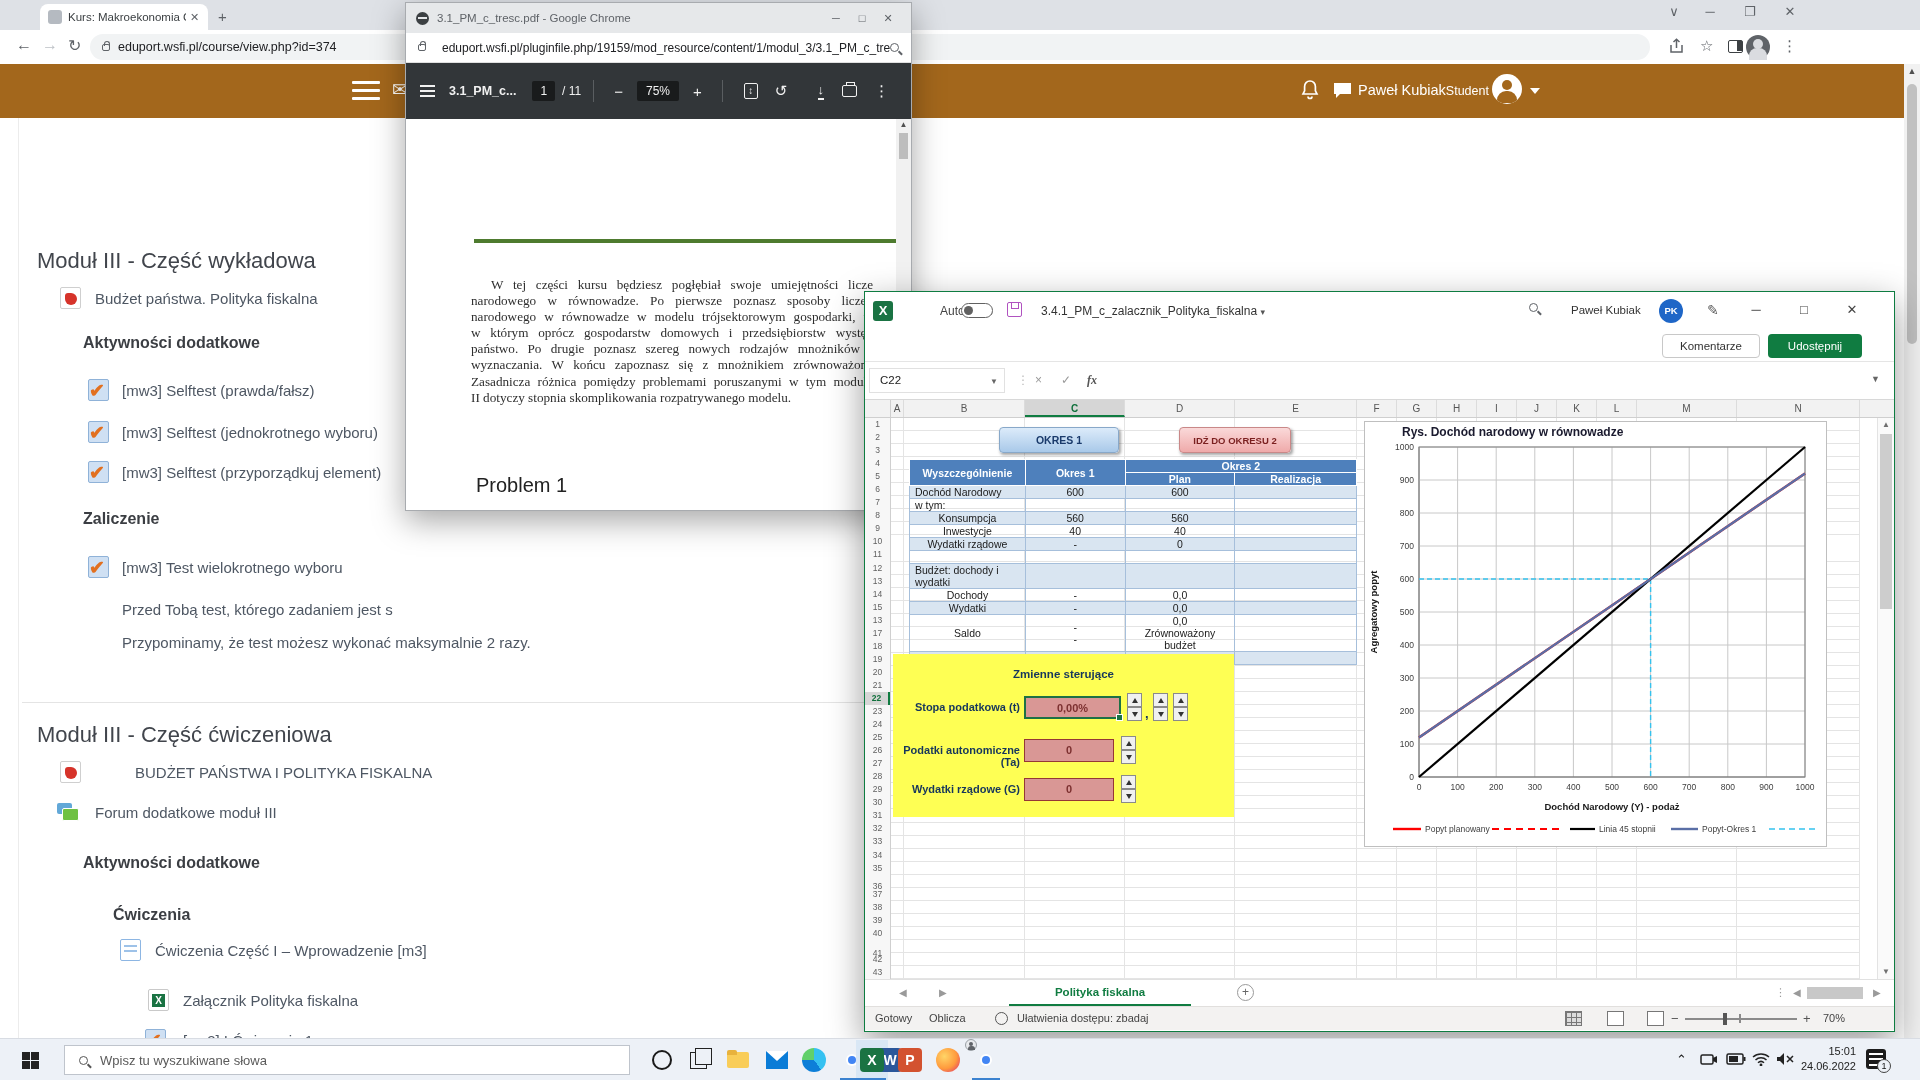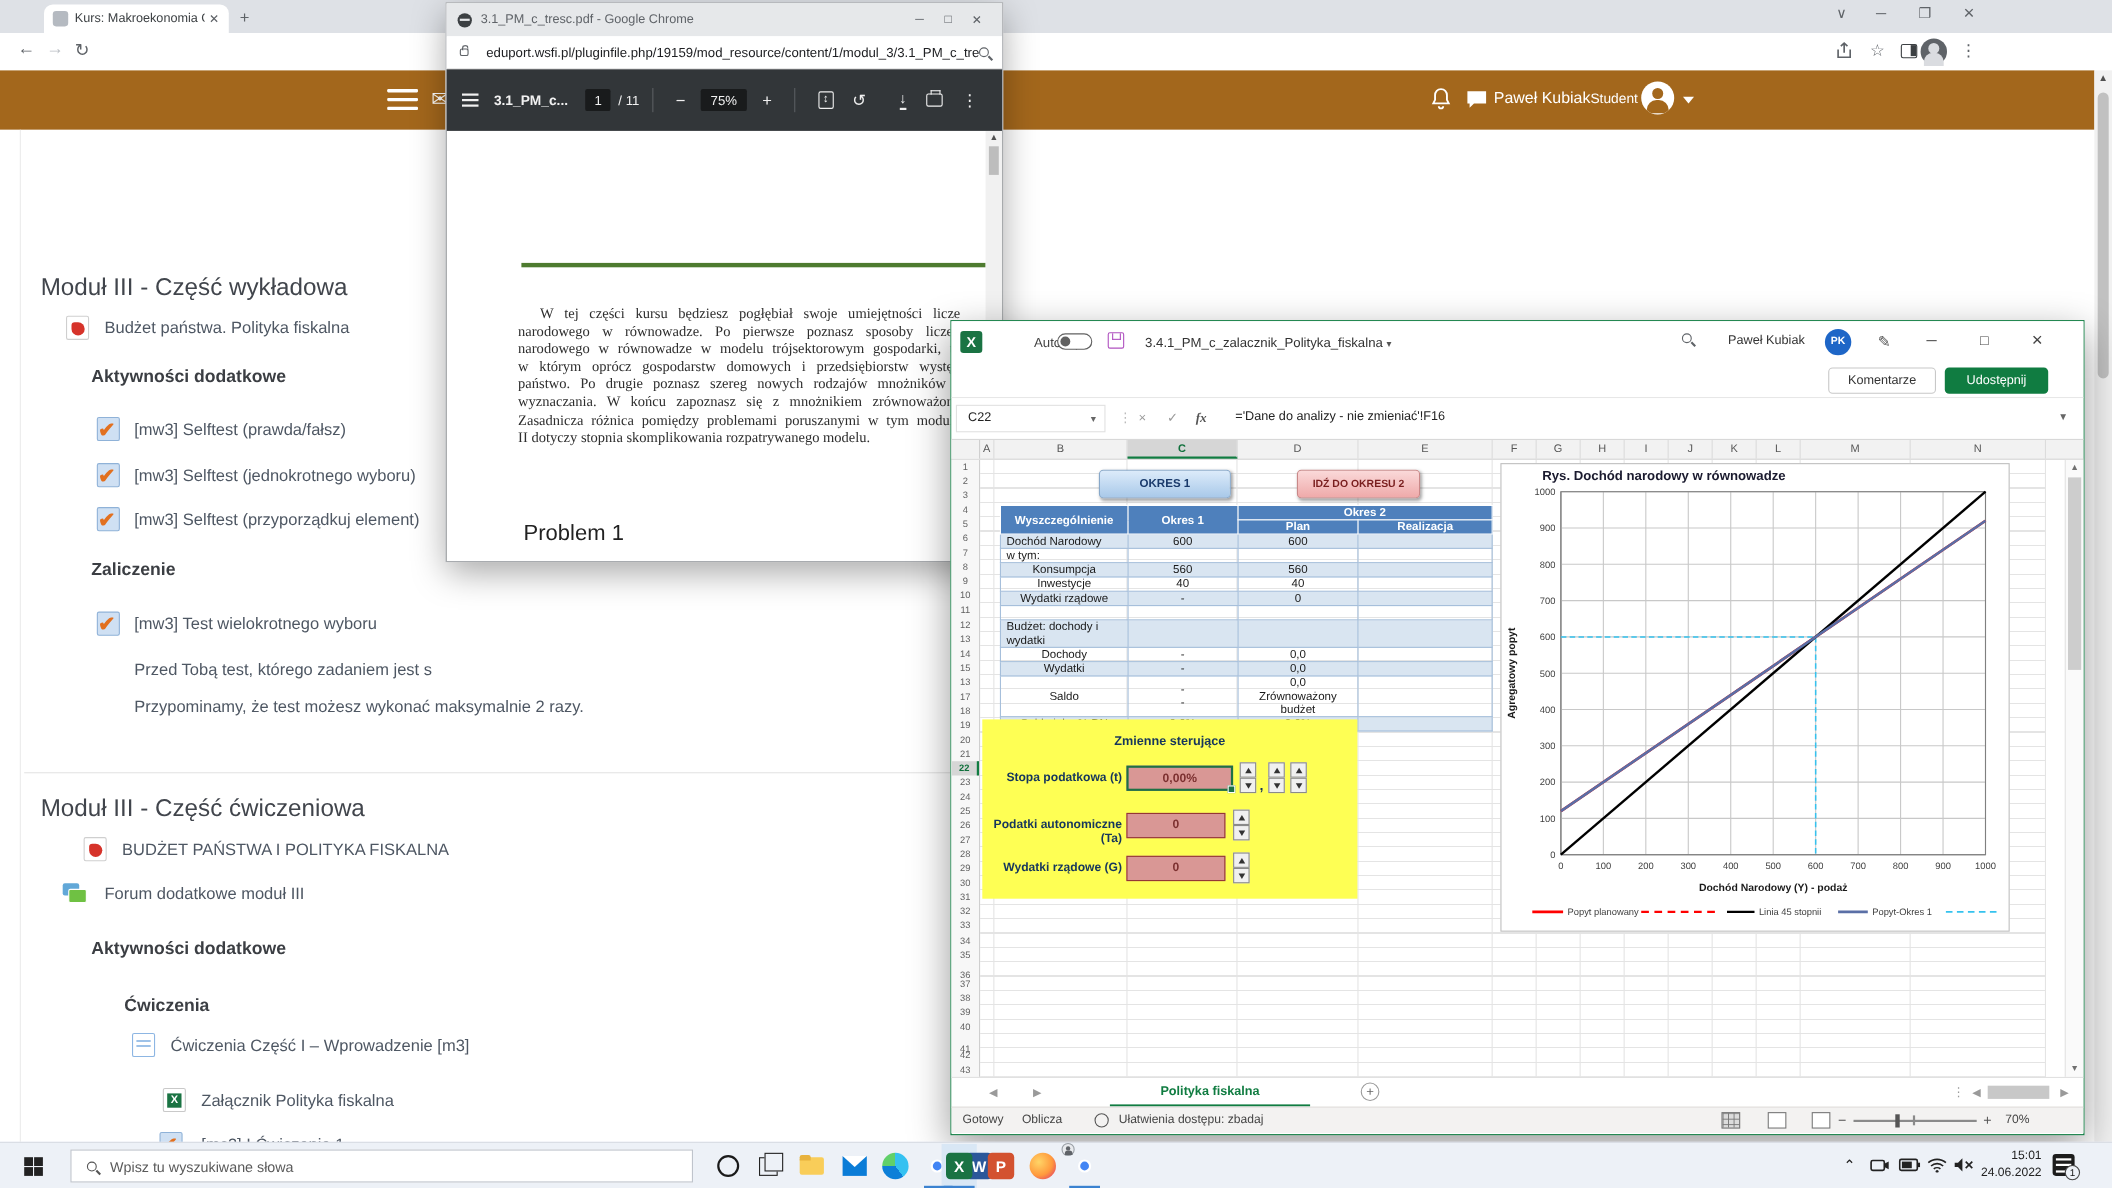"eduport.wsfi.pl/course/view.php?id=374" div { html: none -> <div> <span></span> <span>eduport.wsfi.pl/course/view.php?id=374</span> </div> }
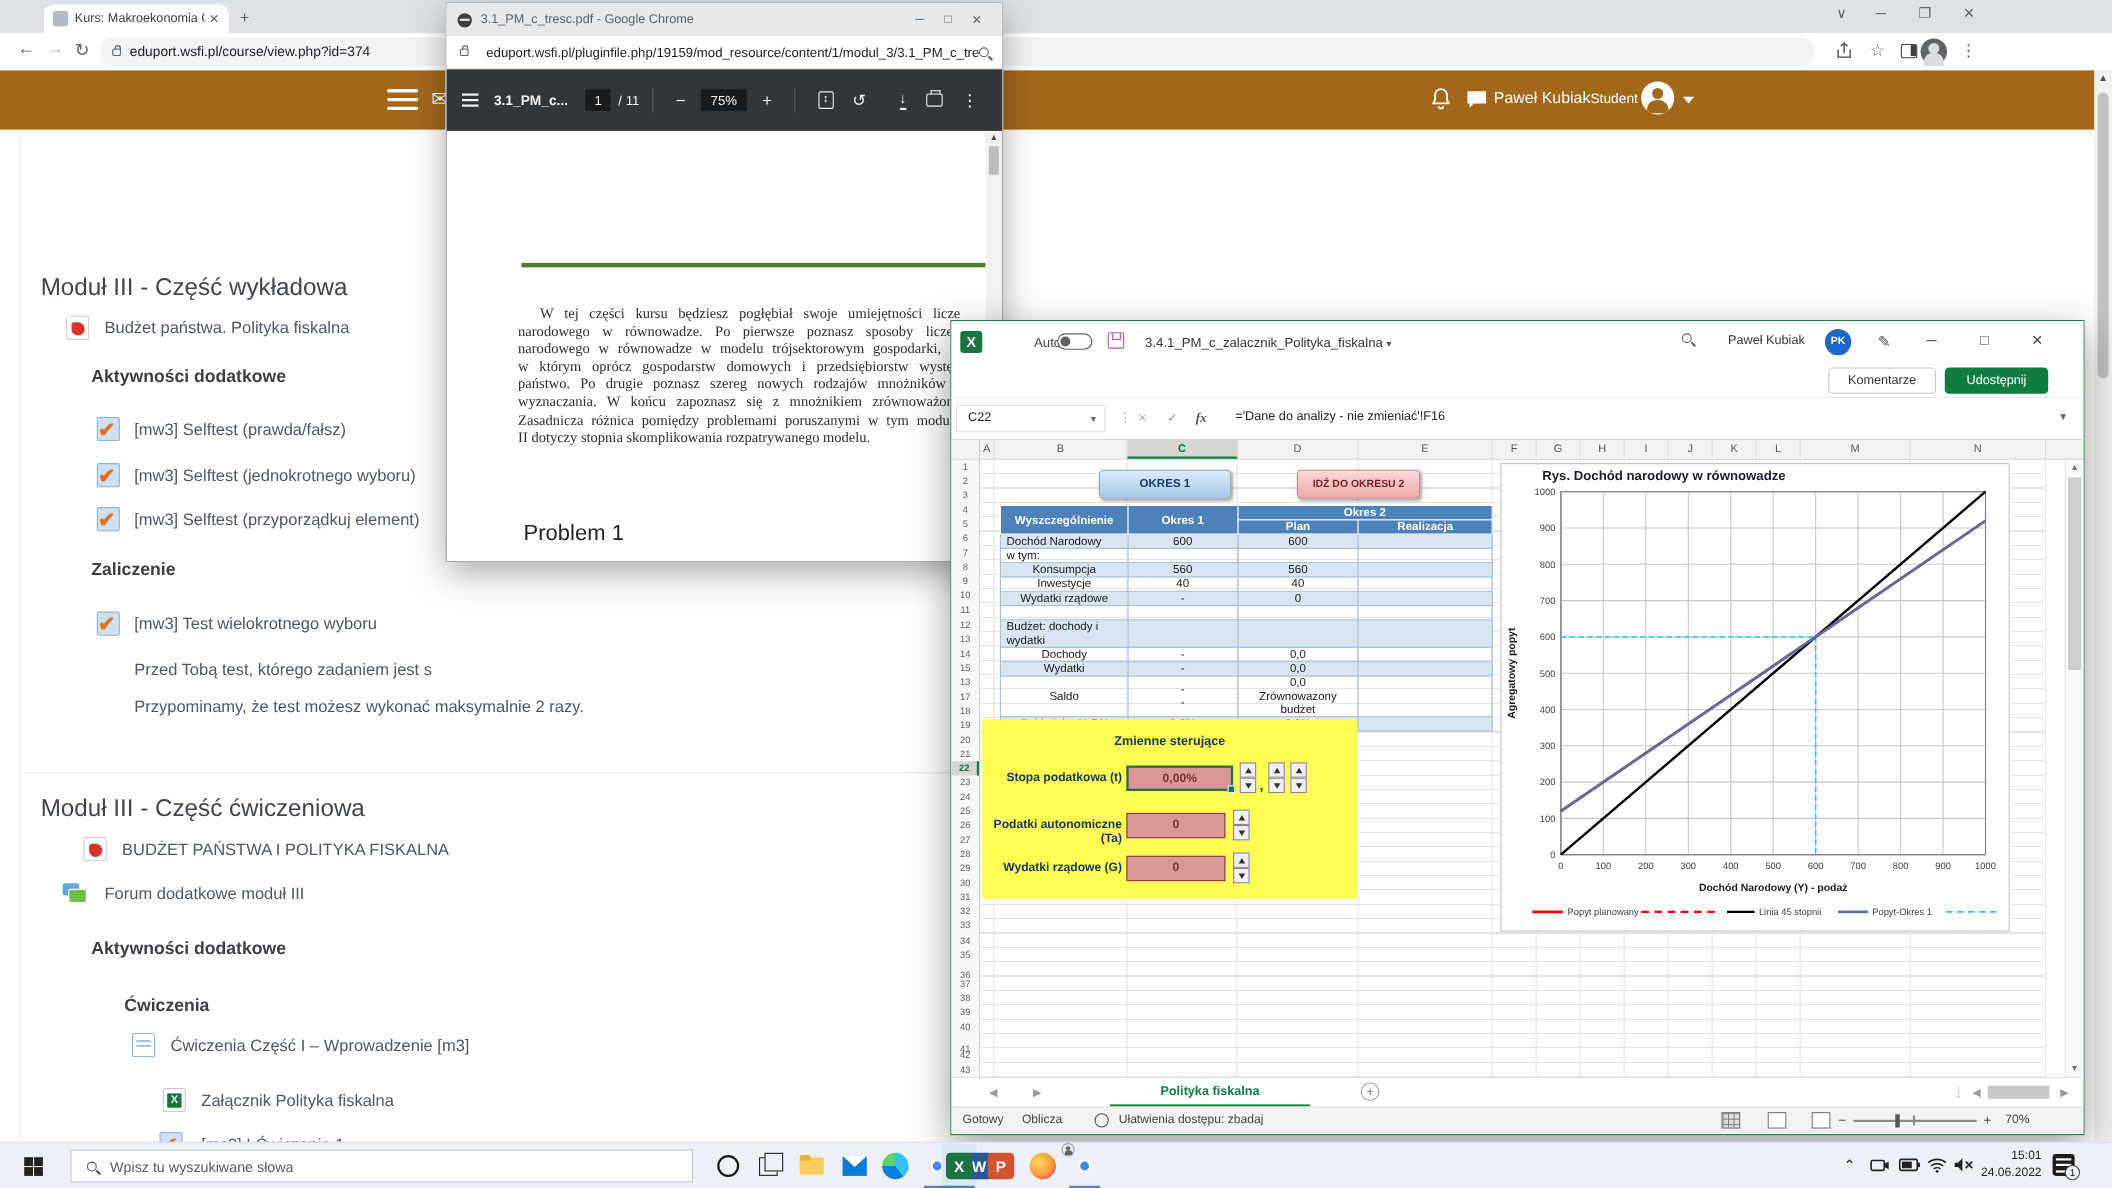"='Dane do analizy - nie" span { html: <span>='Dane do analizy - nie zmieniać'!F16</span> -> none }
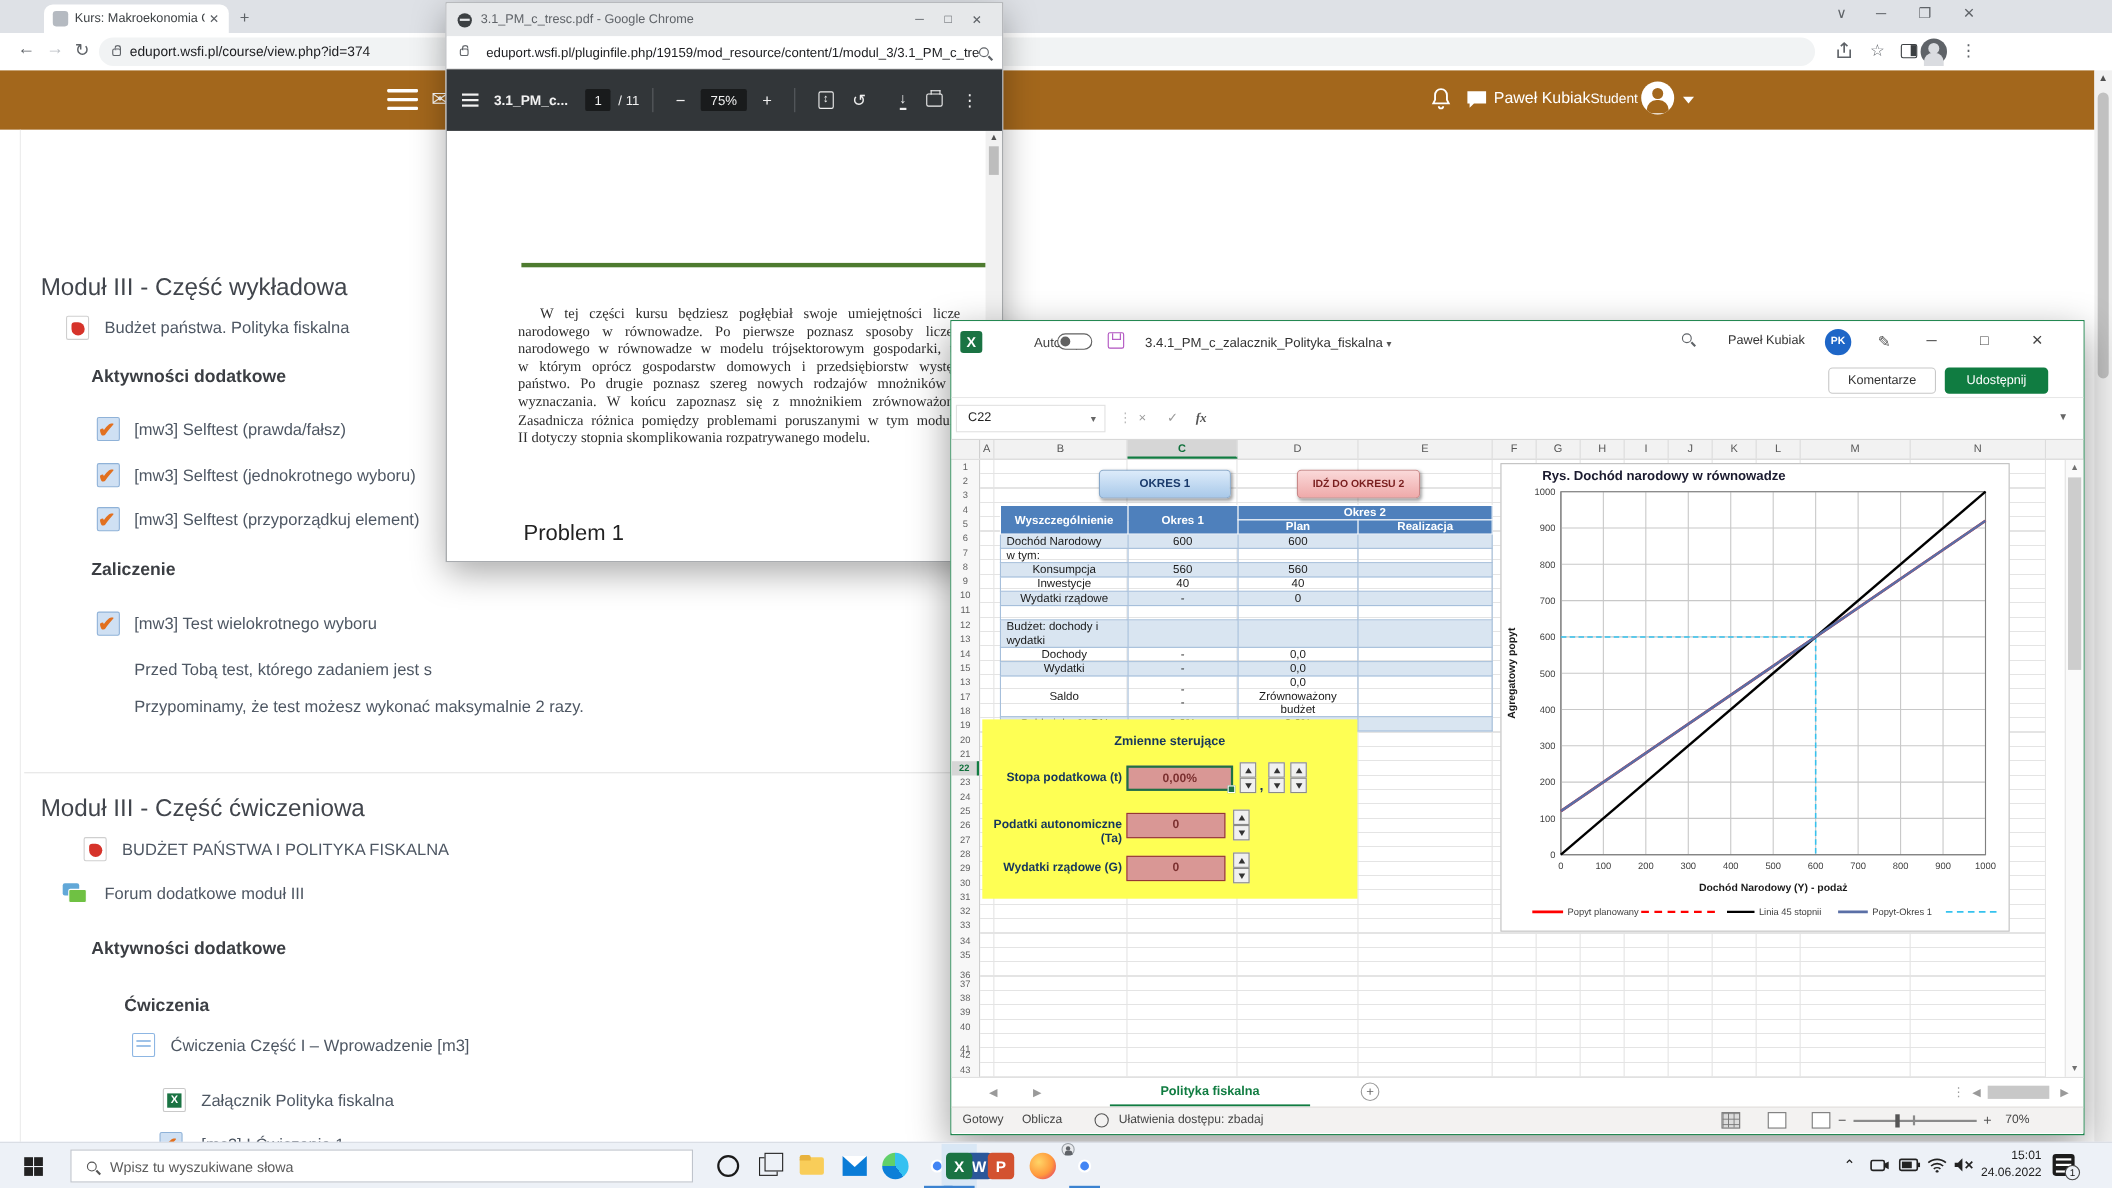"BUDŻET PAŃSTWA I POLITYKA FISKALNA" div.c-res { left: 76px -> 60px; padding-left: none -> 40px }
